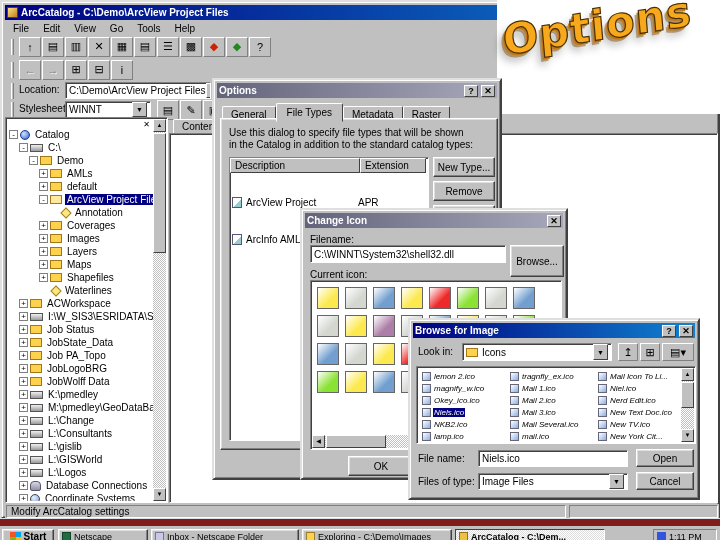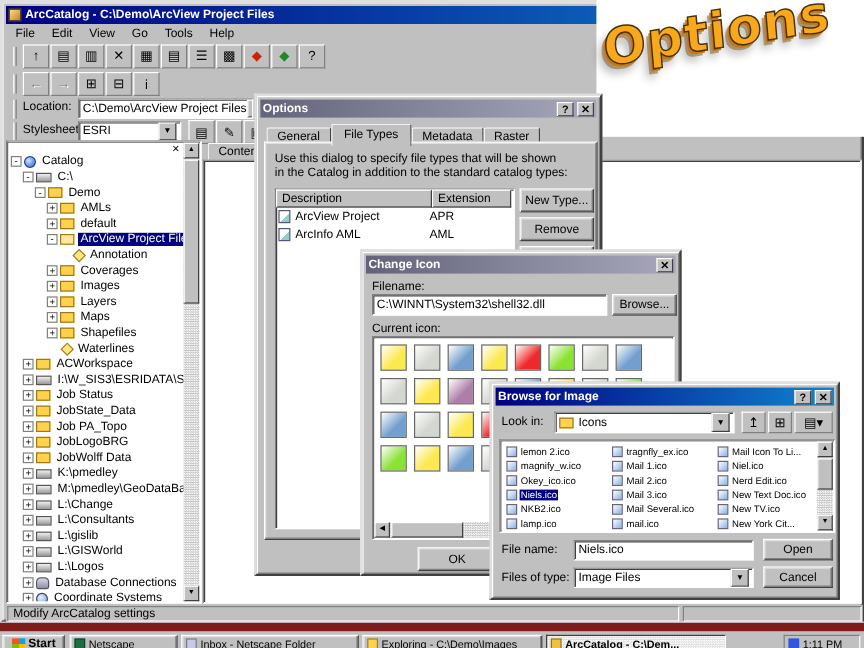"ESRI" span { text: ESRI -> WINNT }
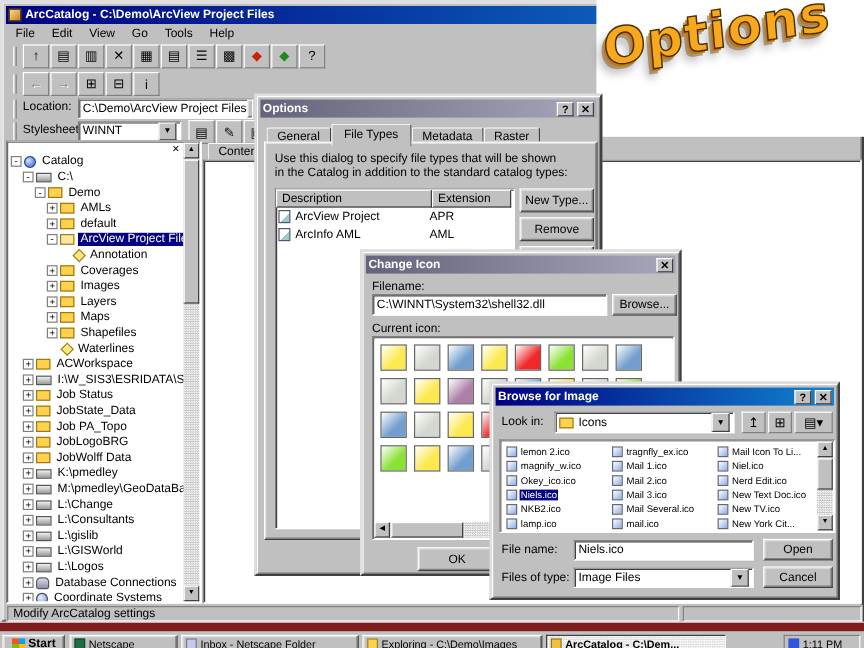"ArcView Project" .ft-row { margin-top: none -> 22px }
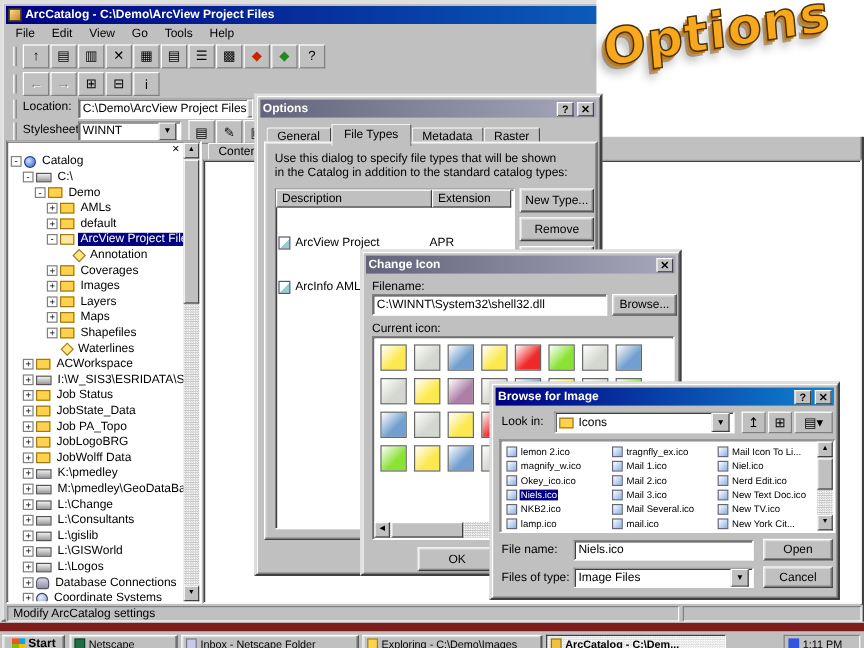"Browse..." div.btn { height: 18px -> 32px }
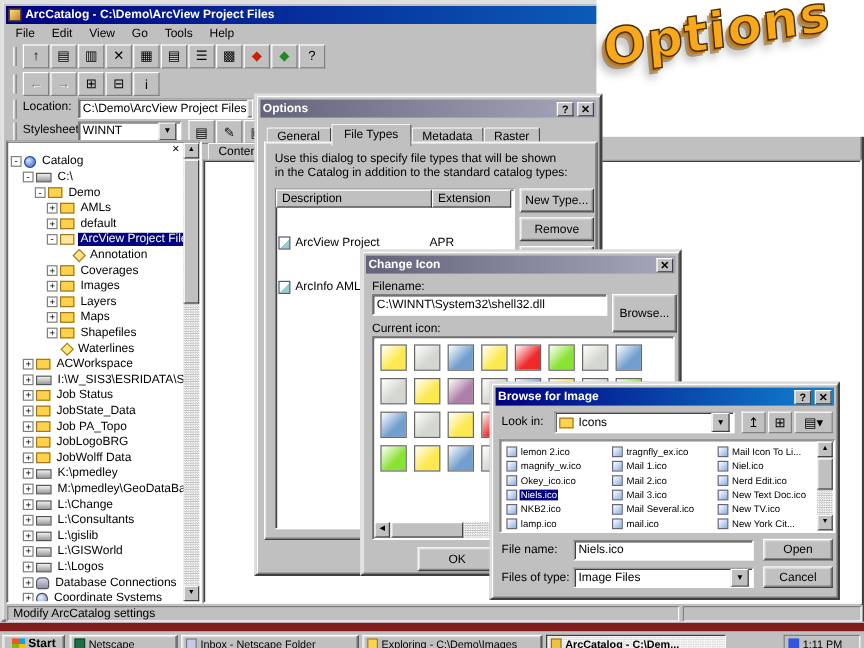"lemon 2.ico" #fileList { font-style: none -> italic }
